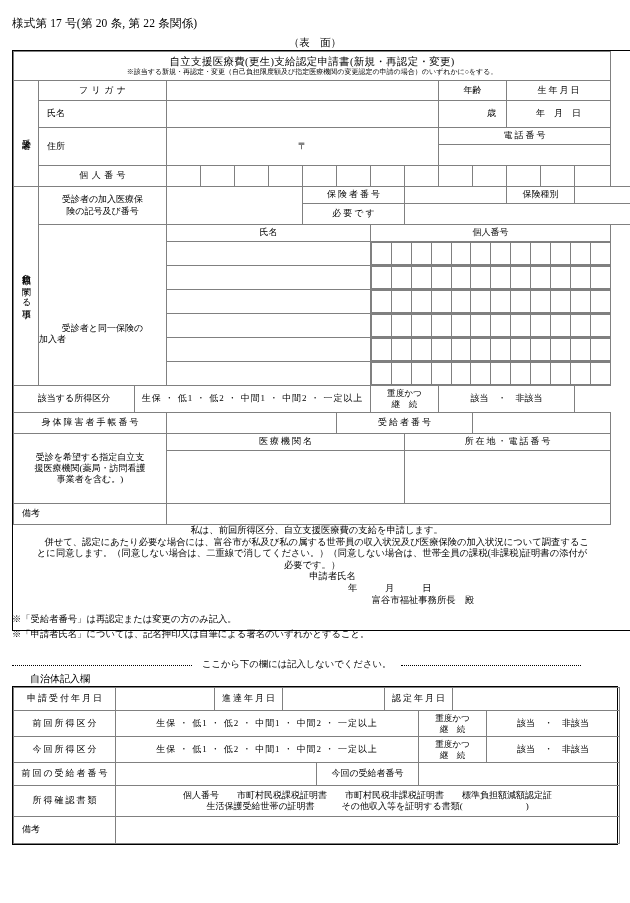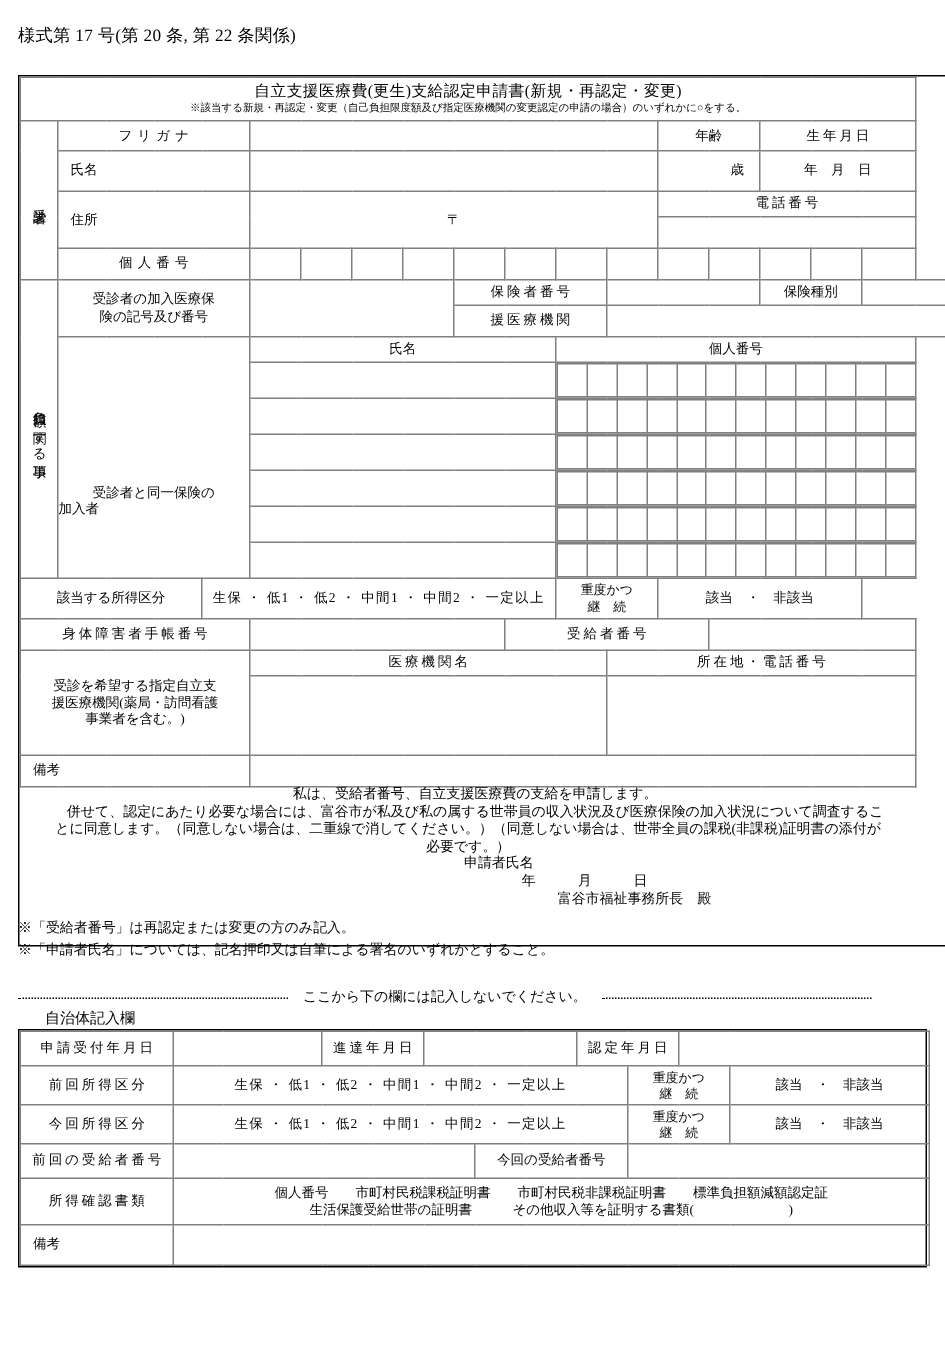"（表 面）" div.side-label { html: none -> <div>（表 面）</div> }
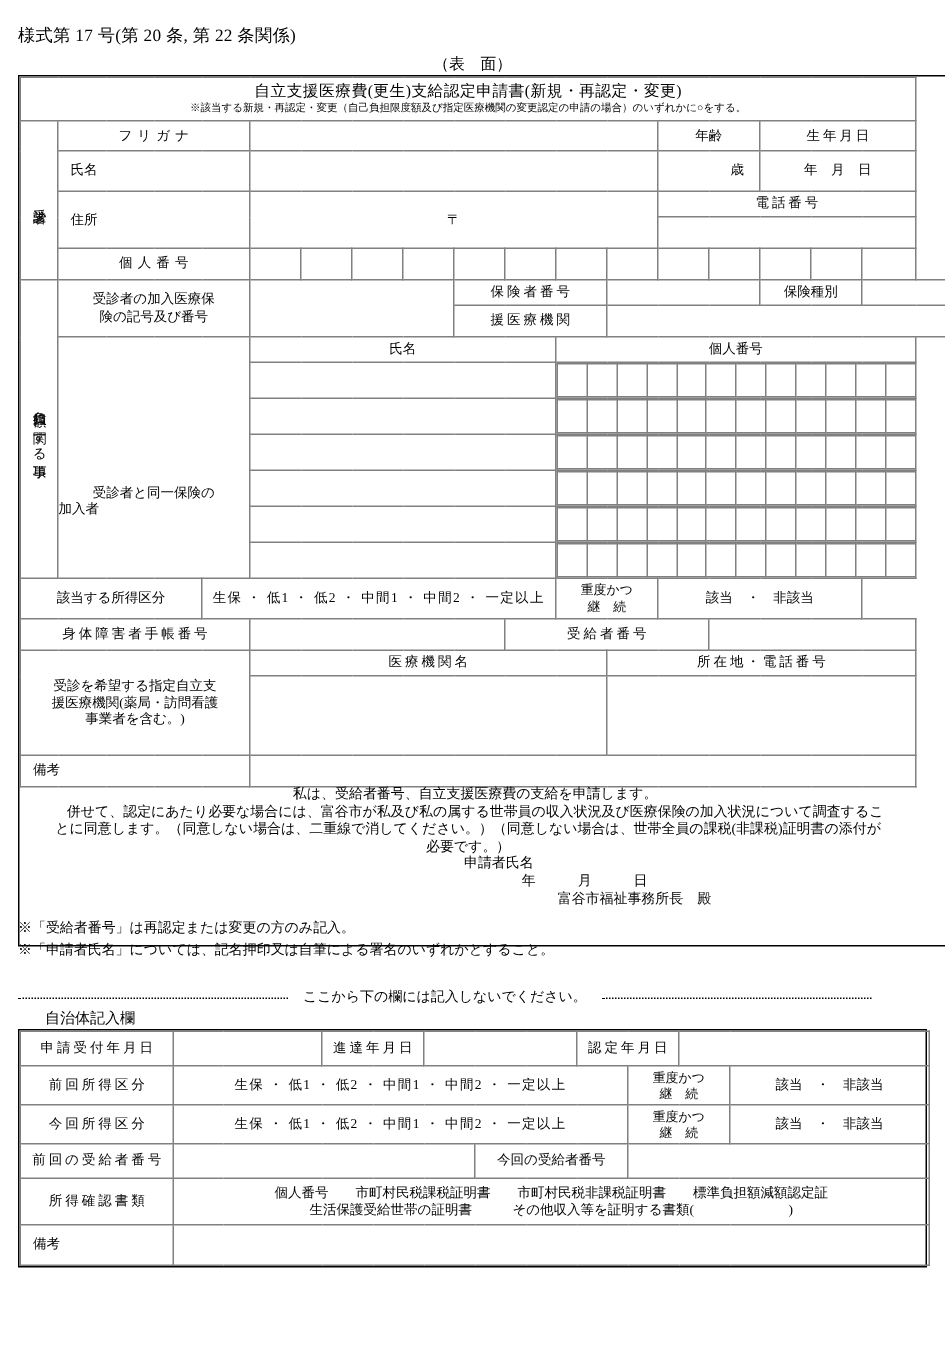"援医療機関" span.sp2 { text: 援医療機関 -> 必要です }
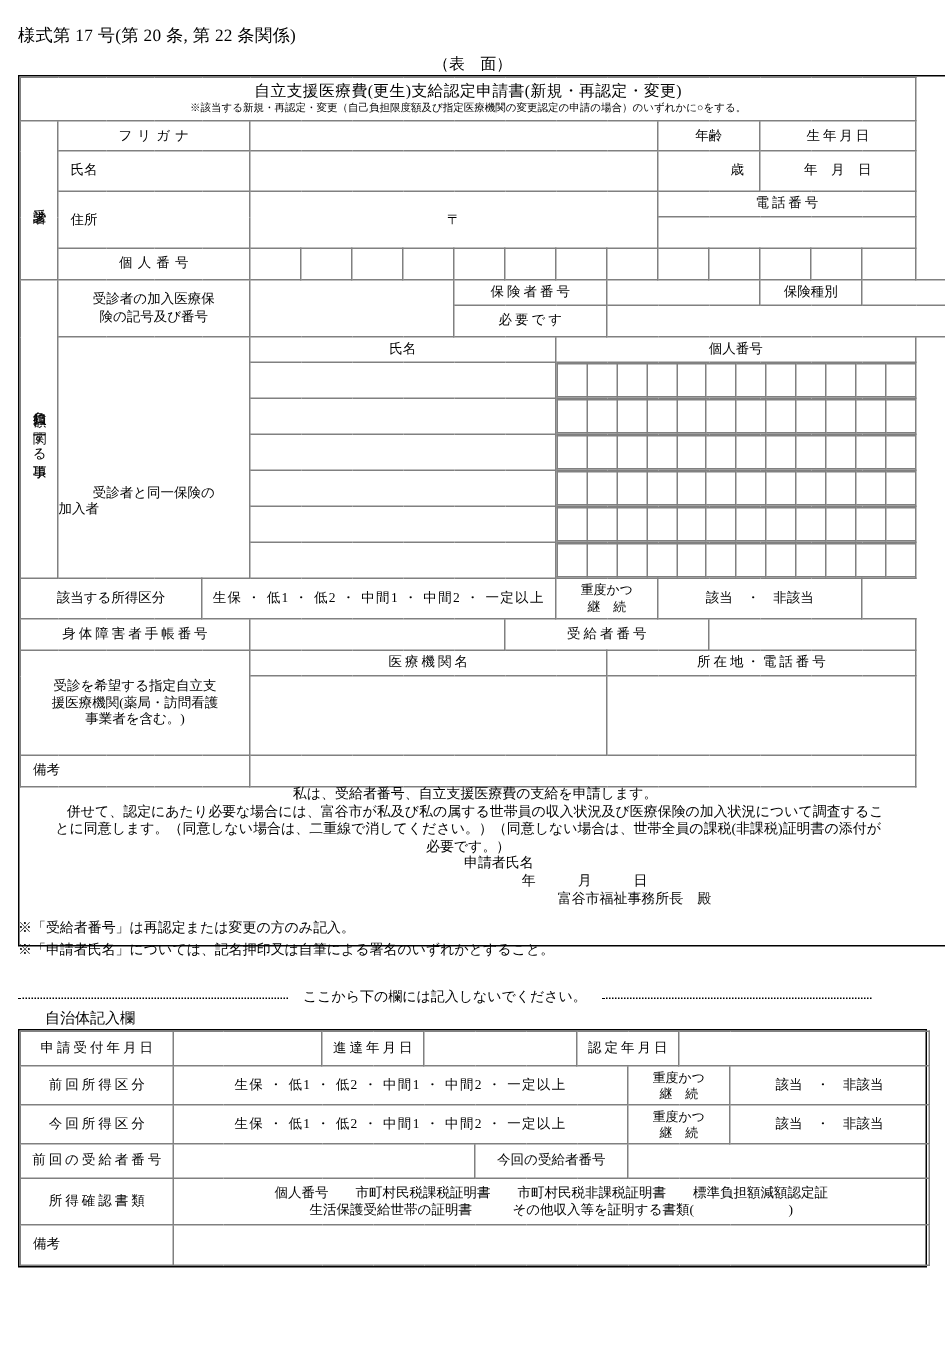"私は、受給者番号、自立支援医療費の支給を申請します。" p.indent { text: 受給者番号 -> 前回所得区分 }
